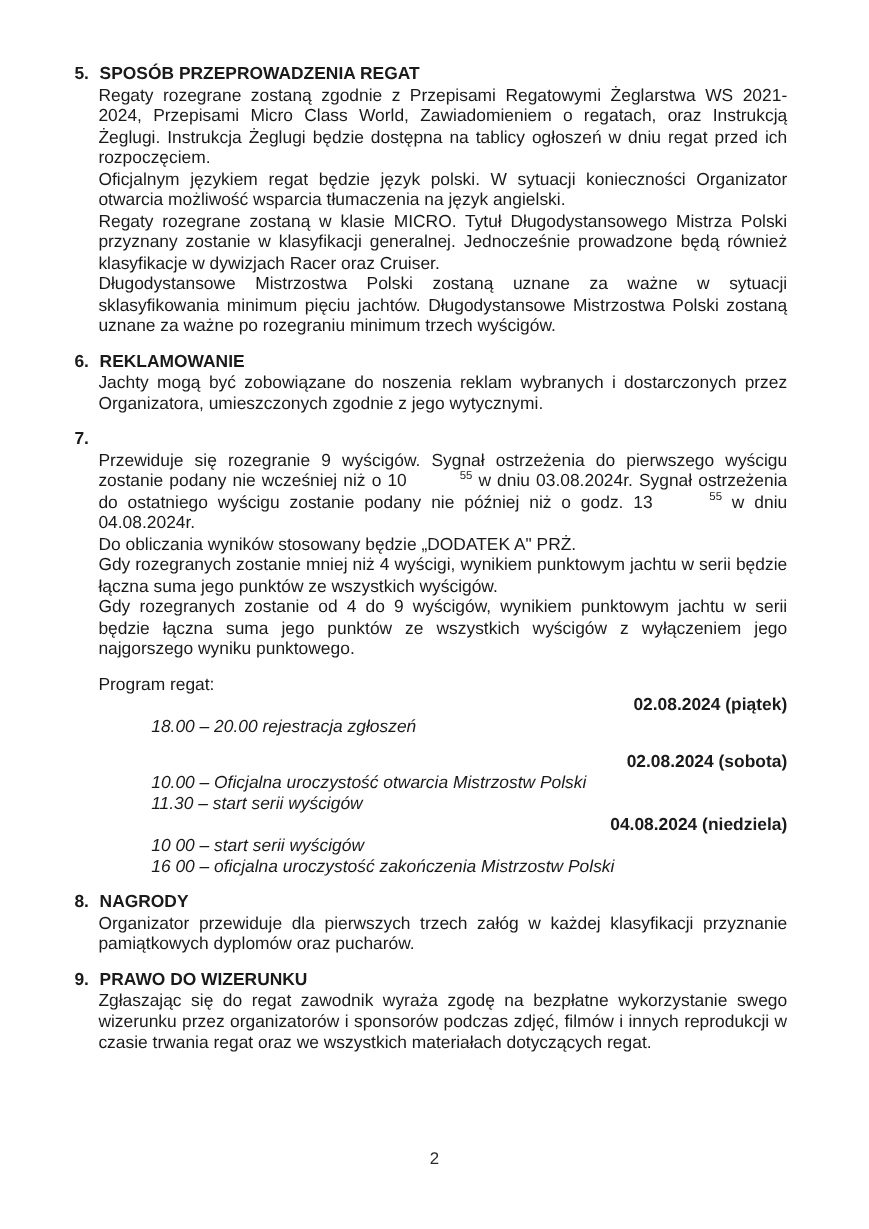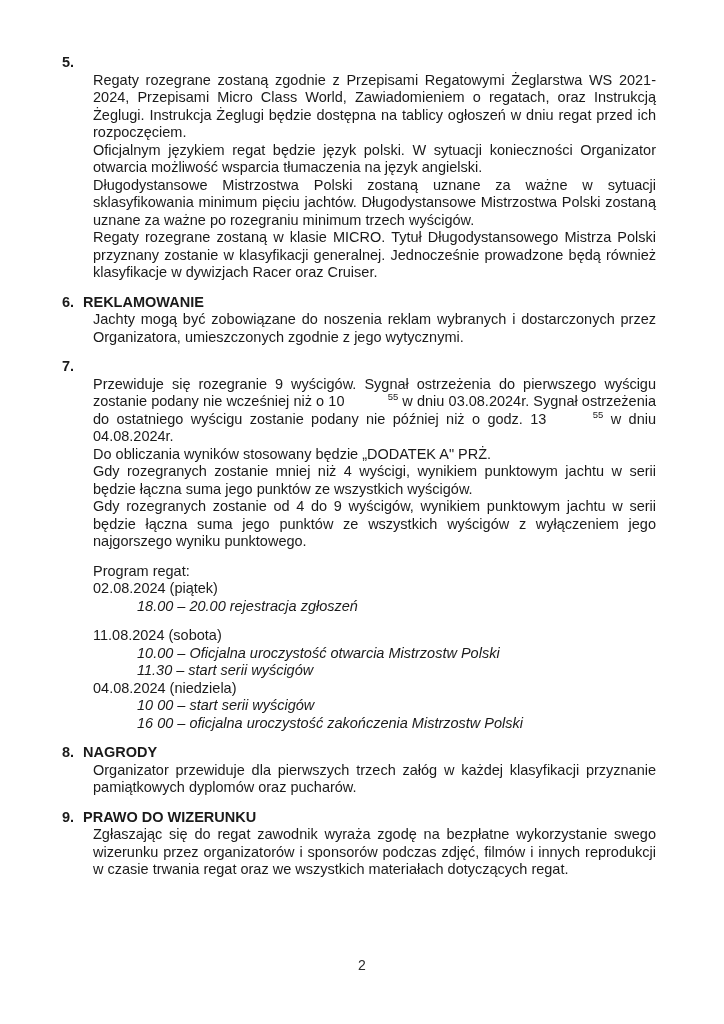"SPOSÓB PRZEPROWADZENIA REGAT" span.sec-title { html: none -> <span>SPOSÓB PRZEPROWADZENIA REGAT</span> }
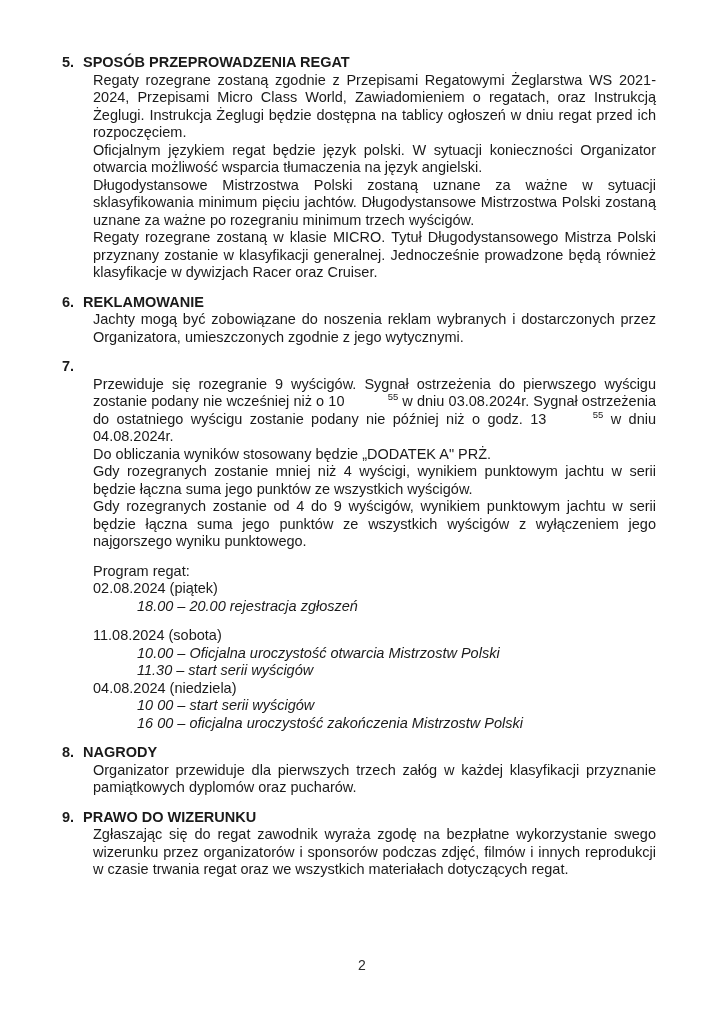"Regaty rozegrane zostaną zgodnie z" .sec-body { margin-left: 31px -> 20px }
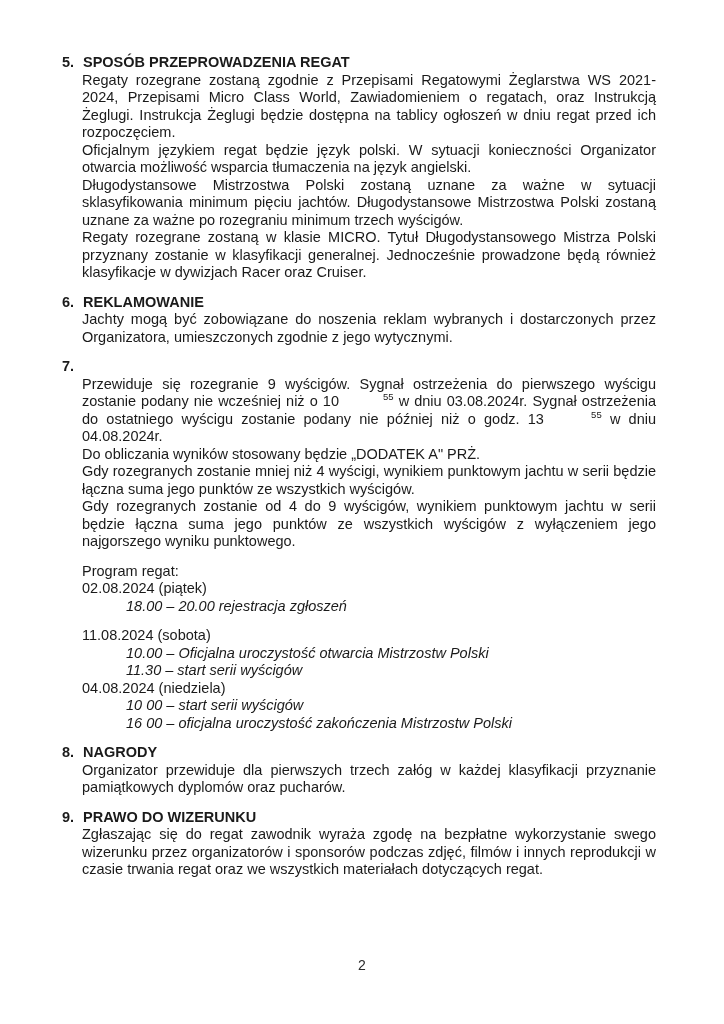"Długodystansowe Mistrzostwa Polski" p.para { order: before "Regaty rozegrane zostaną w klasie" -> after "Regaty rozegrane zostaną w klasie" }
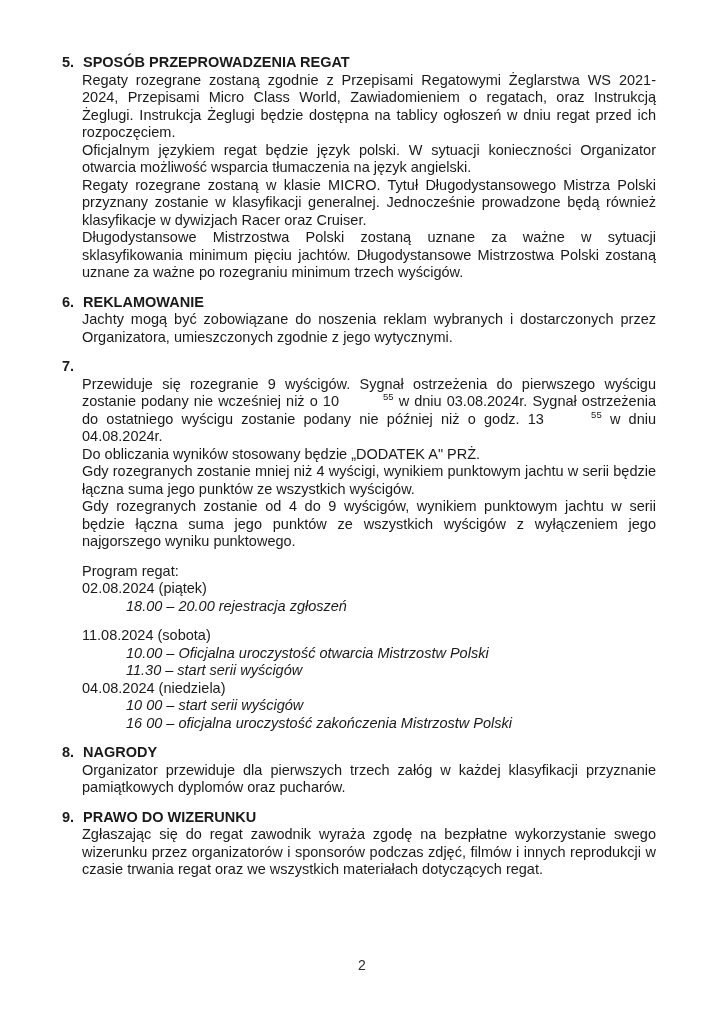"02.08.2024 (piątek)" .day-date { font-weight: normal -> bold; text-align: none -> right }
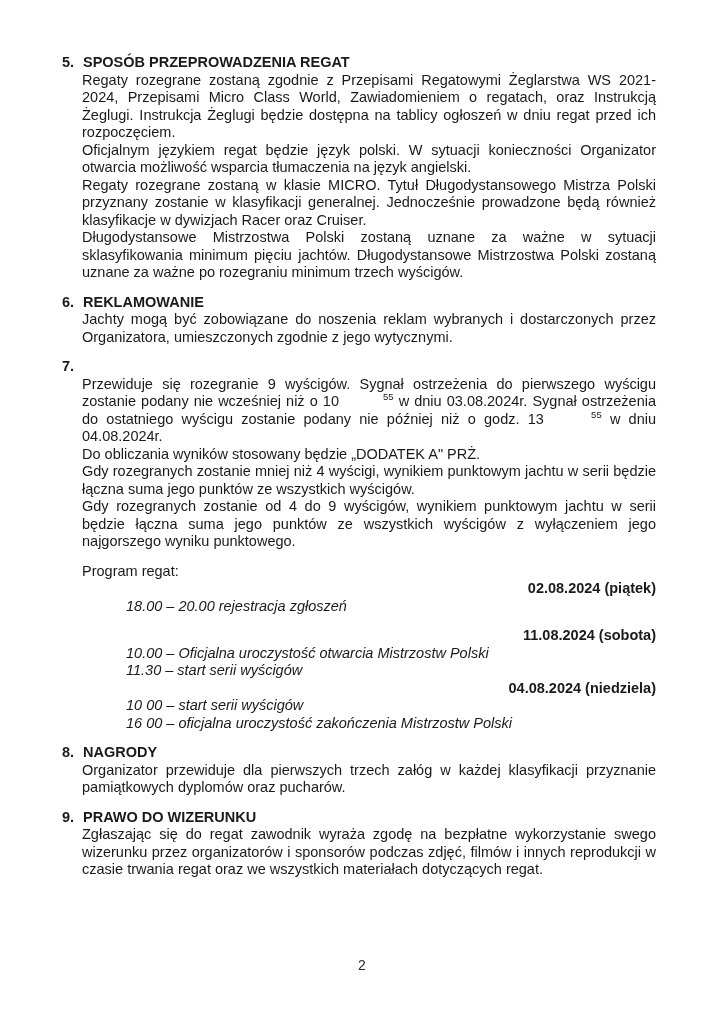"11.08.2024 (sobota)" p.day-date { text: 11.08.2024 -> 02.08.2024 }
